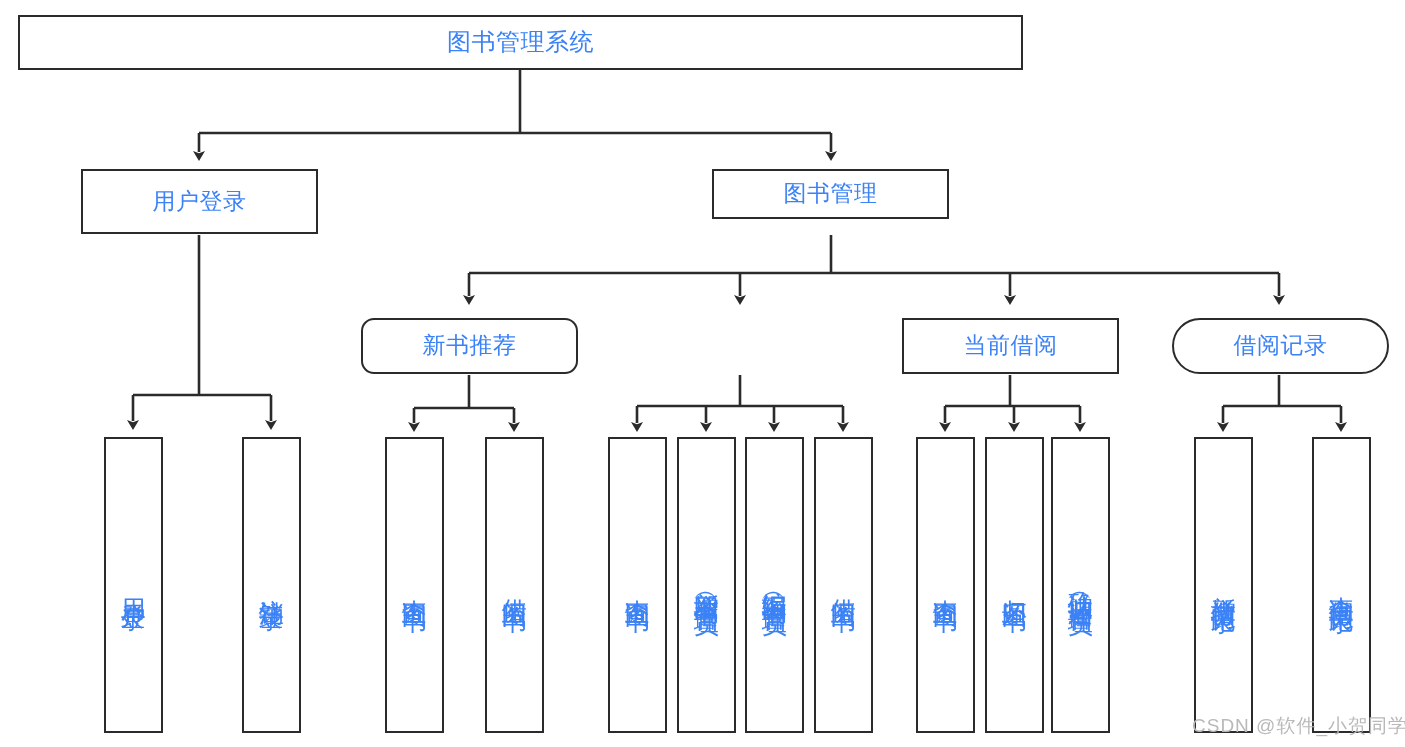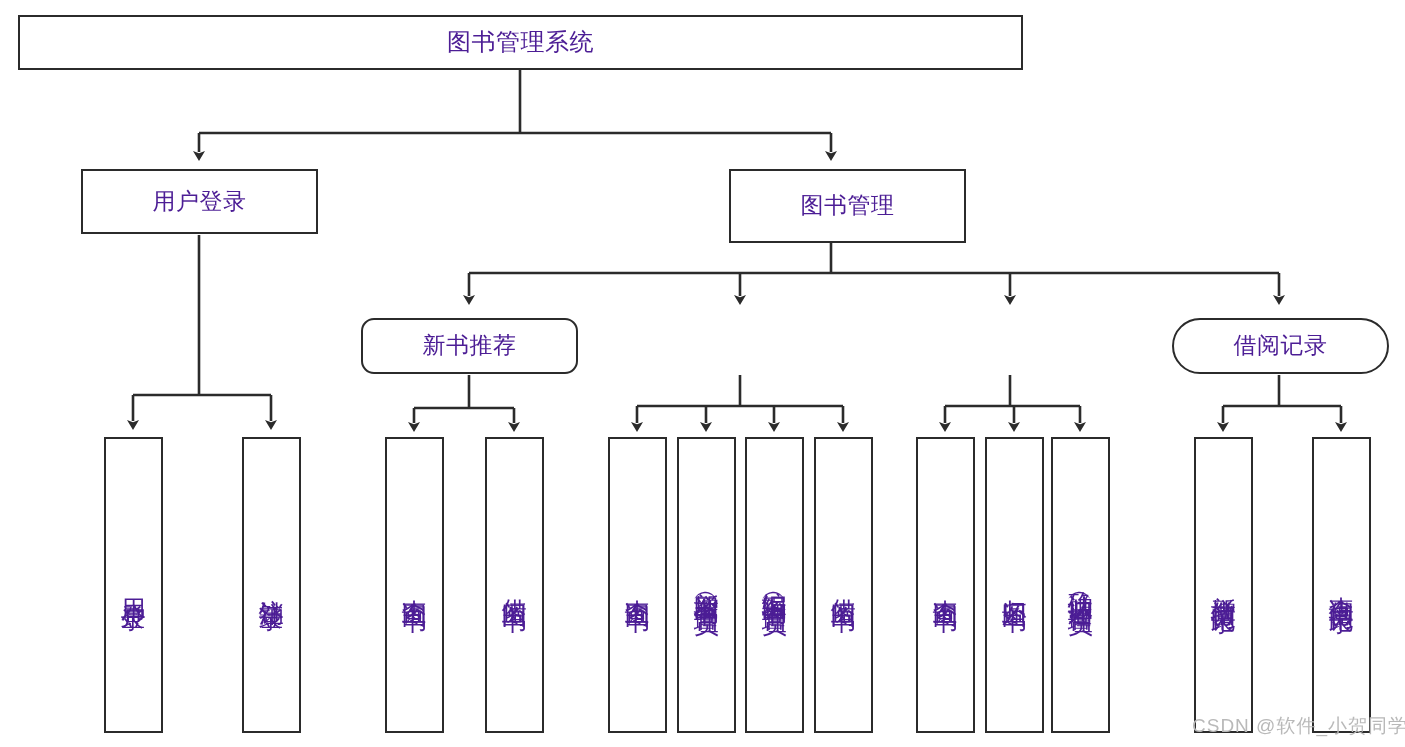"图书管理系统" .node .label { color: #4c1d95 -> #3b82f6 }
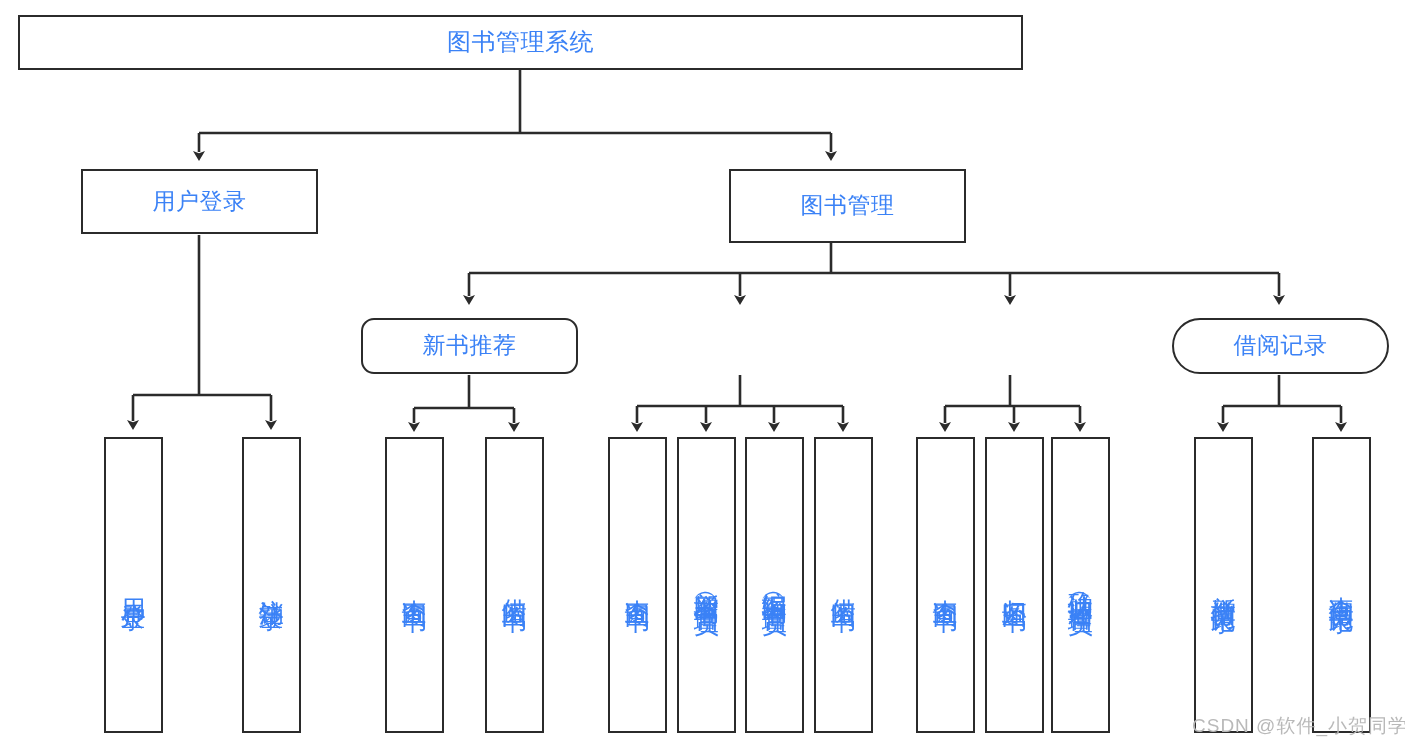"图书管理" div.node { height: 74px -> 50px; margin-left: 17px -> none }
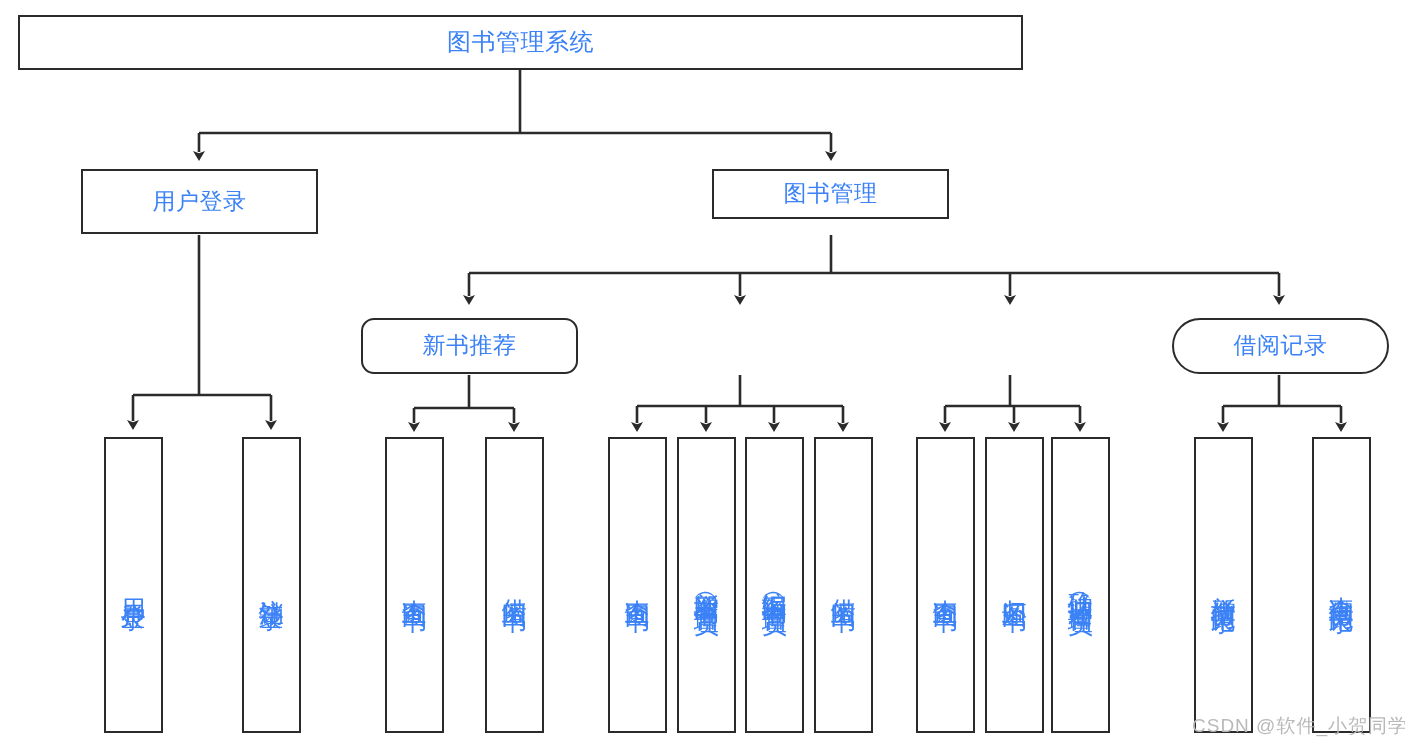"当前借阅" div.node { html: none -> <div> <span>当前借阅</span> </div> }
